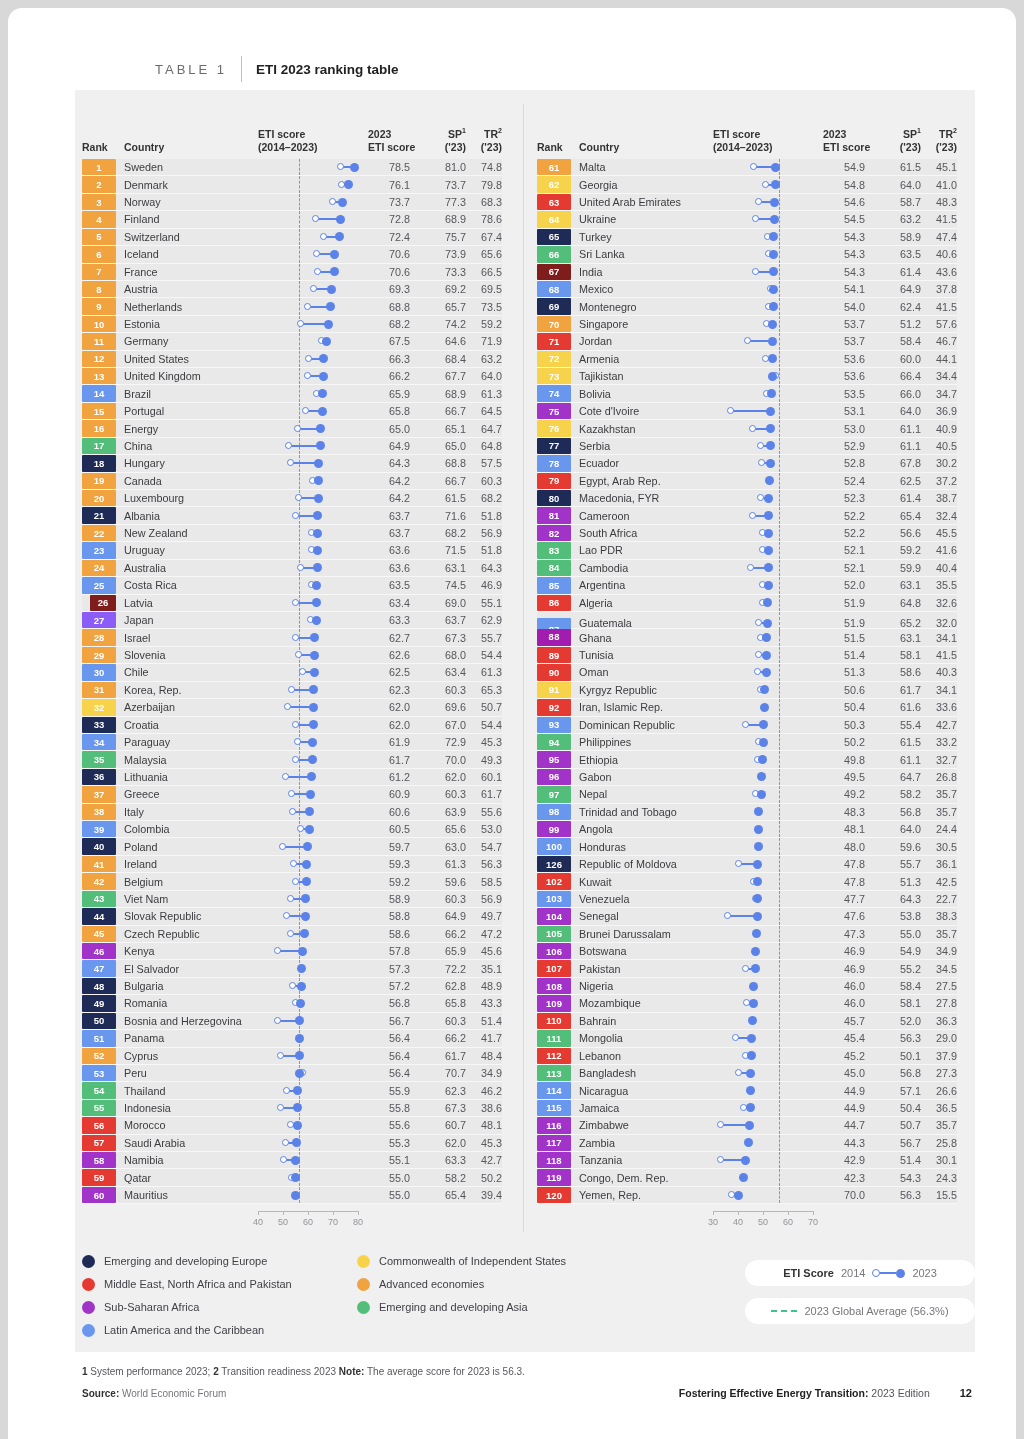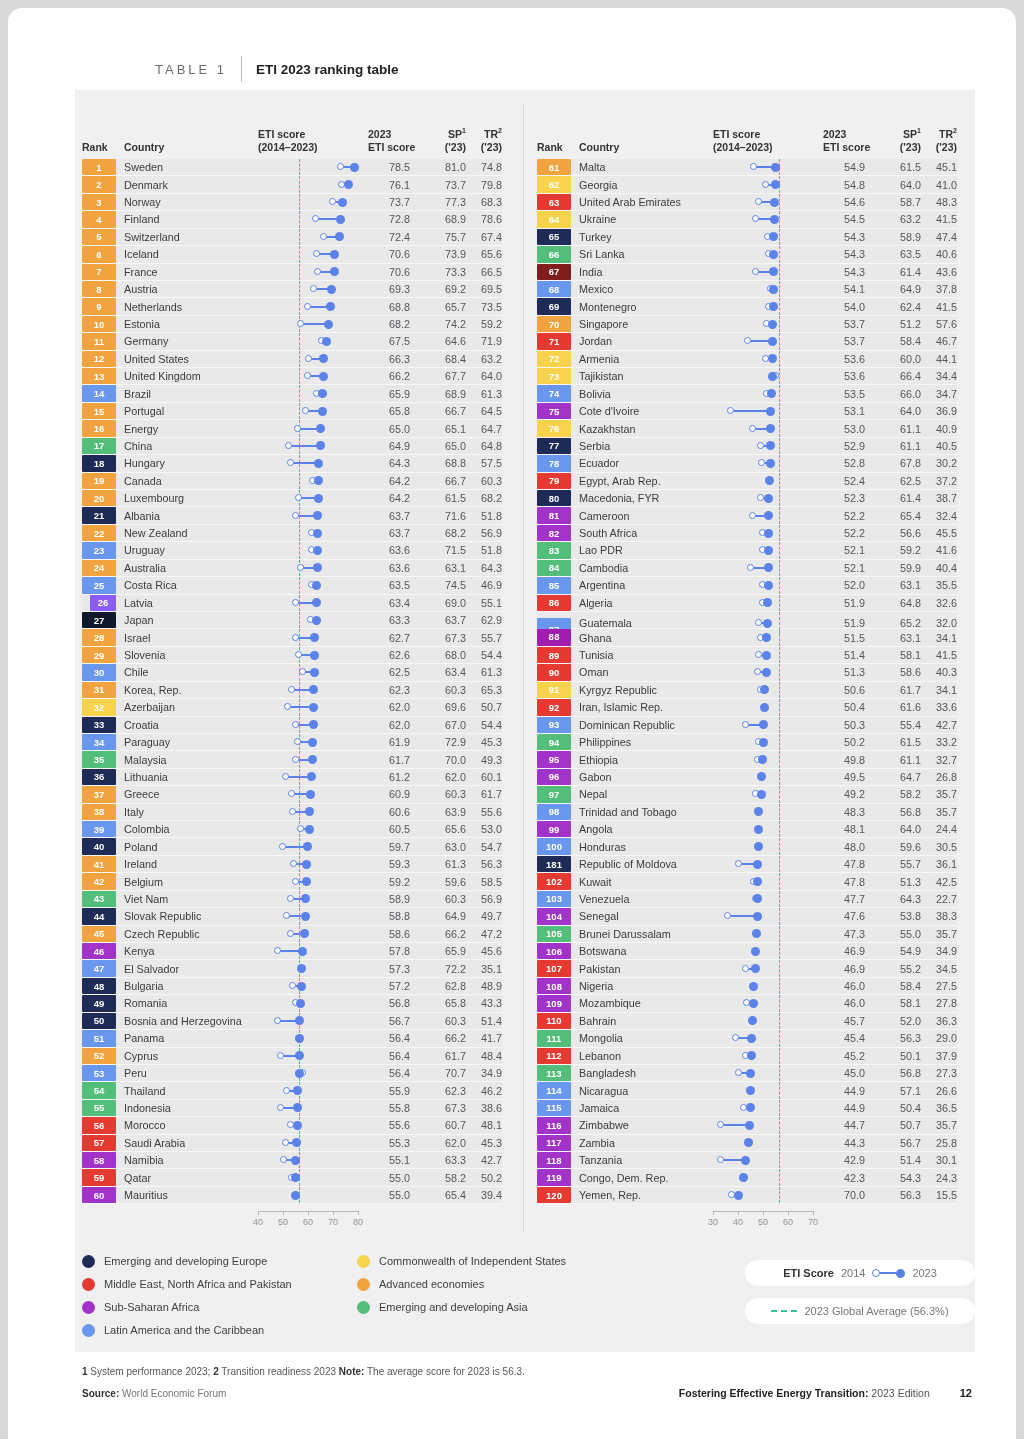"26" div.badge { background: #8b5cf6 -> #7f1d1d }
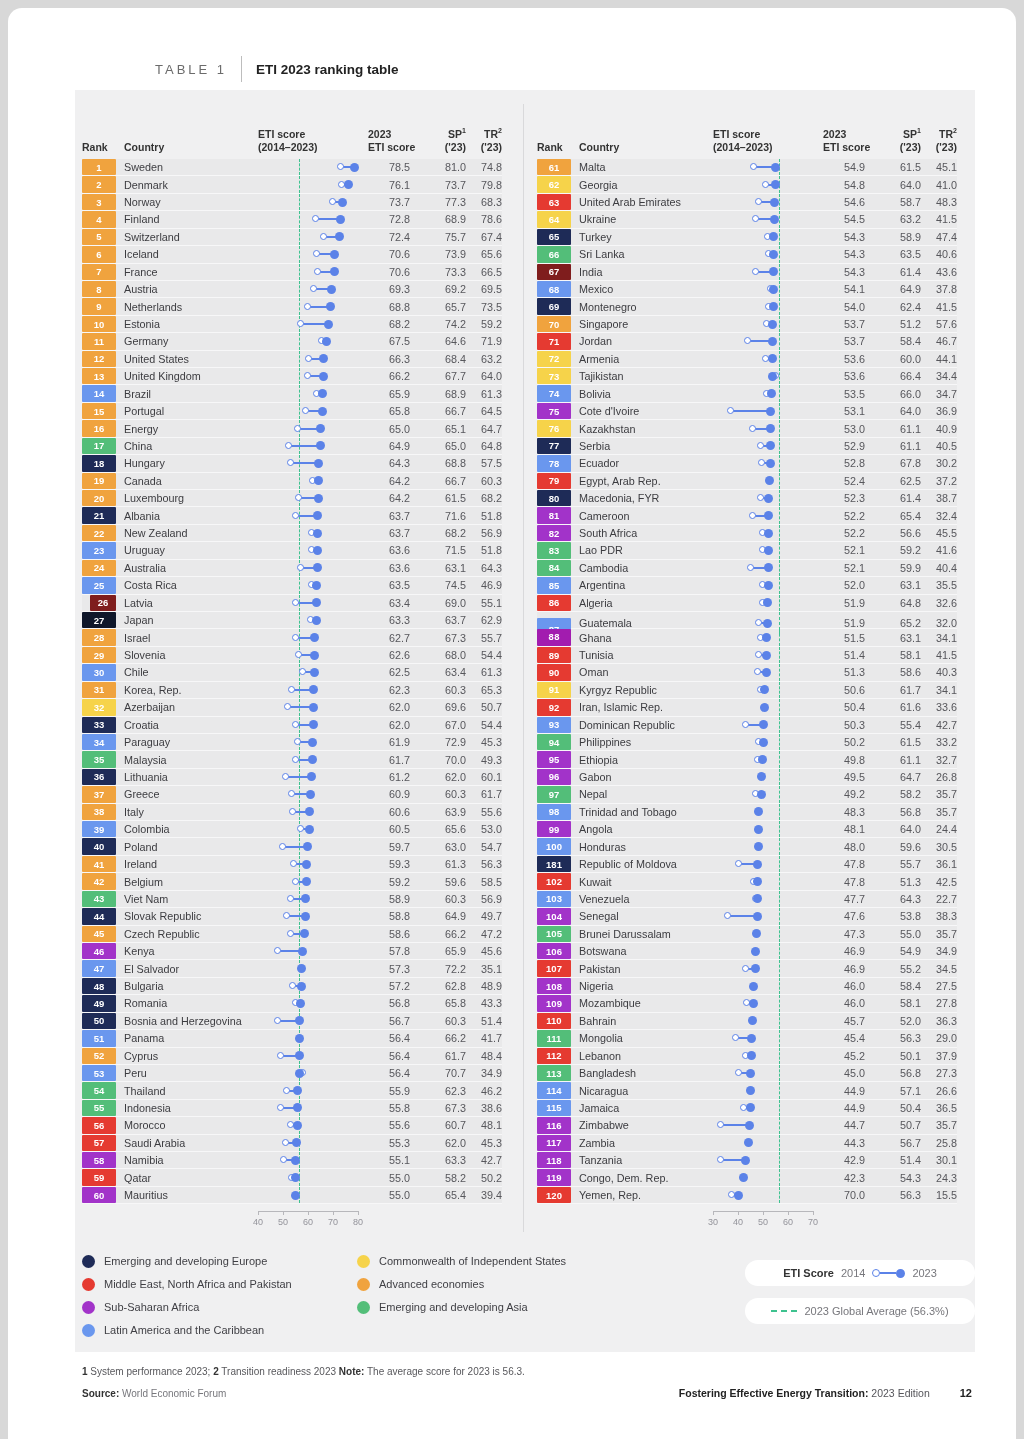"27" div.badge { background: #0f172a -> #8b5cf6 }
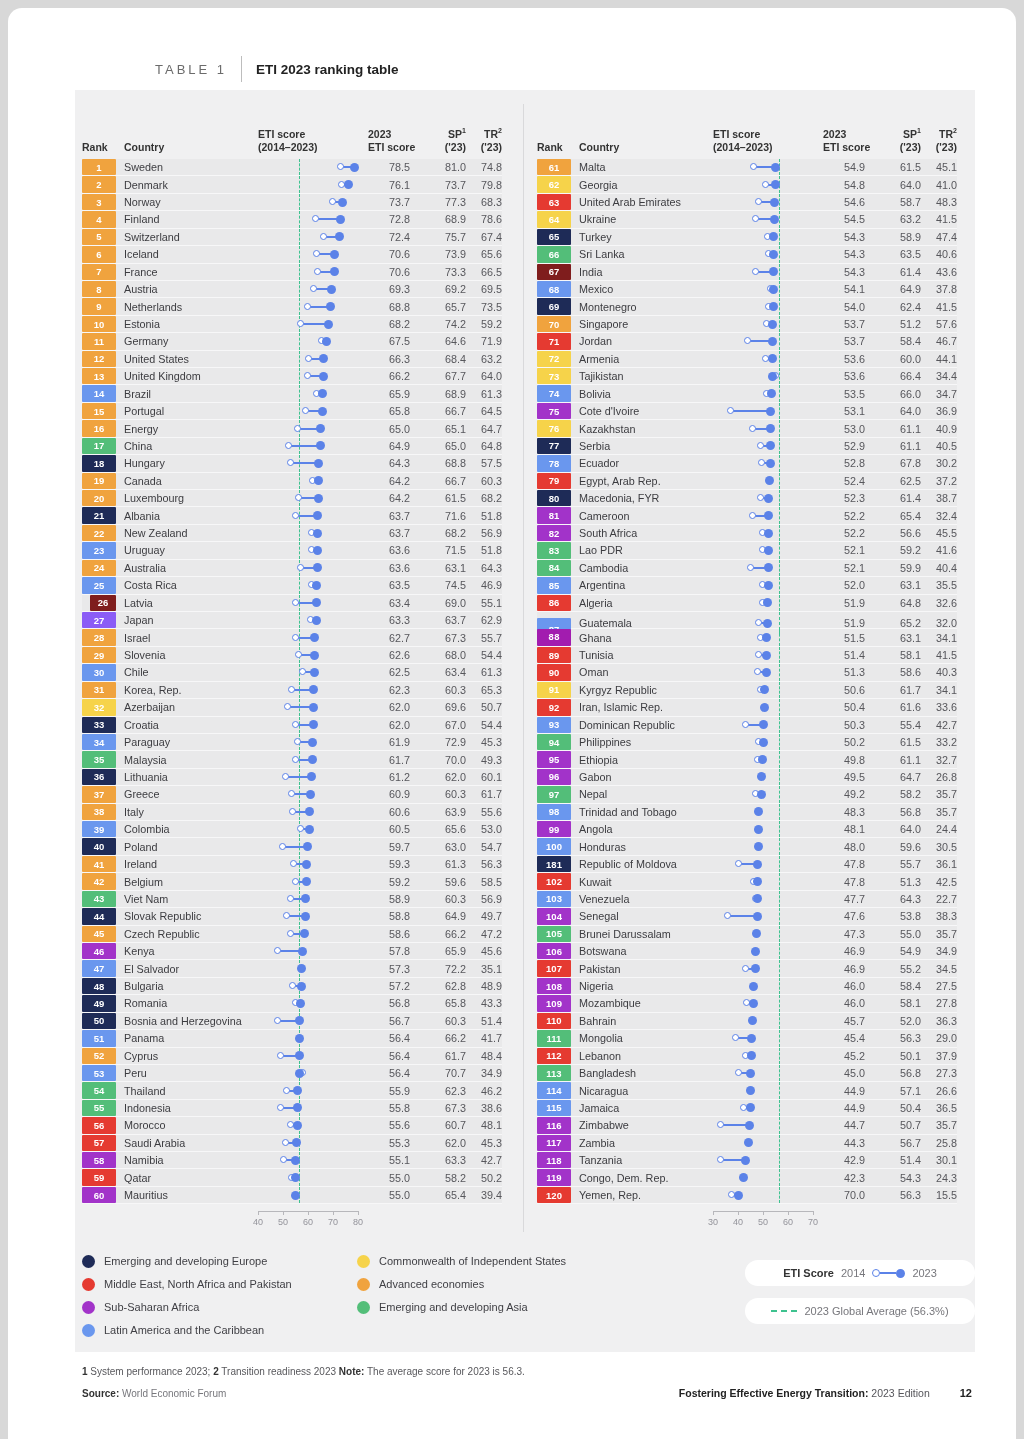"181" div.badge { text: 181 -> 126 }
